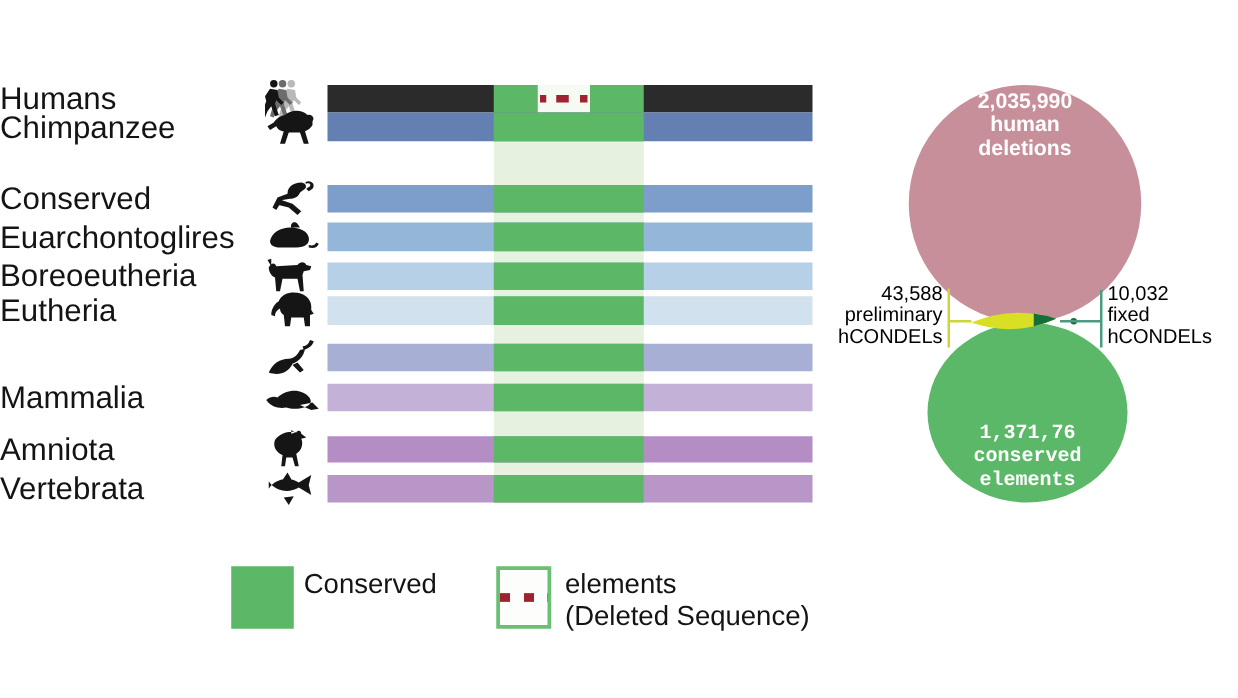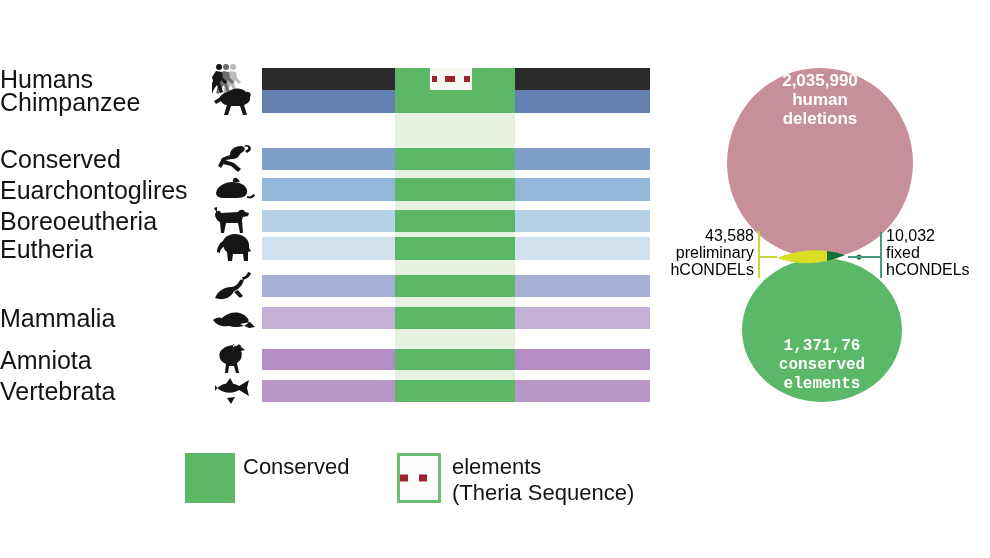"(Theria Sequence)" span { text: Theria -> Deleted }
